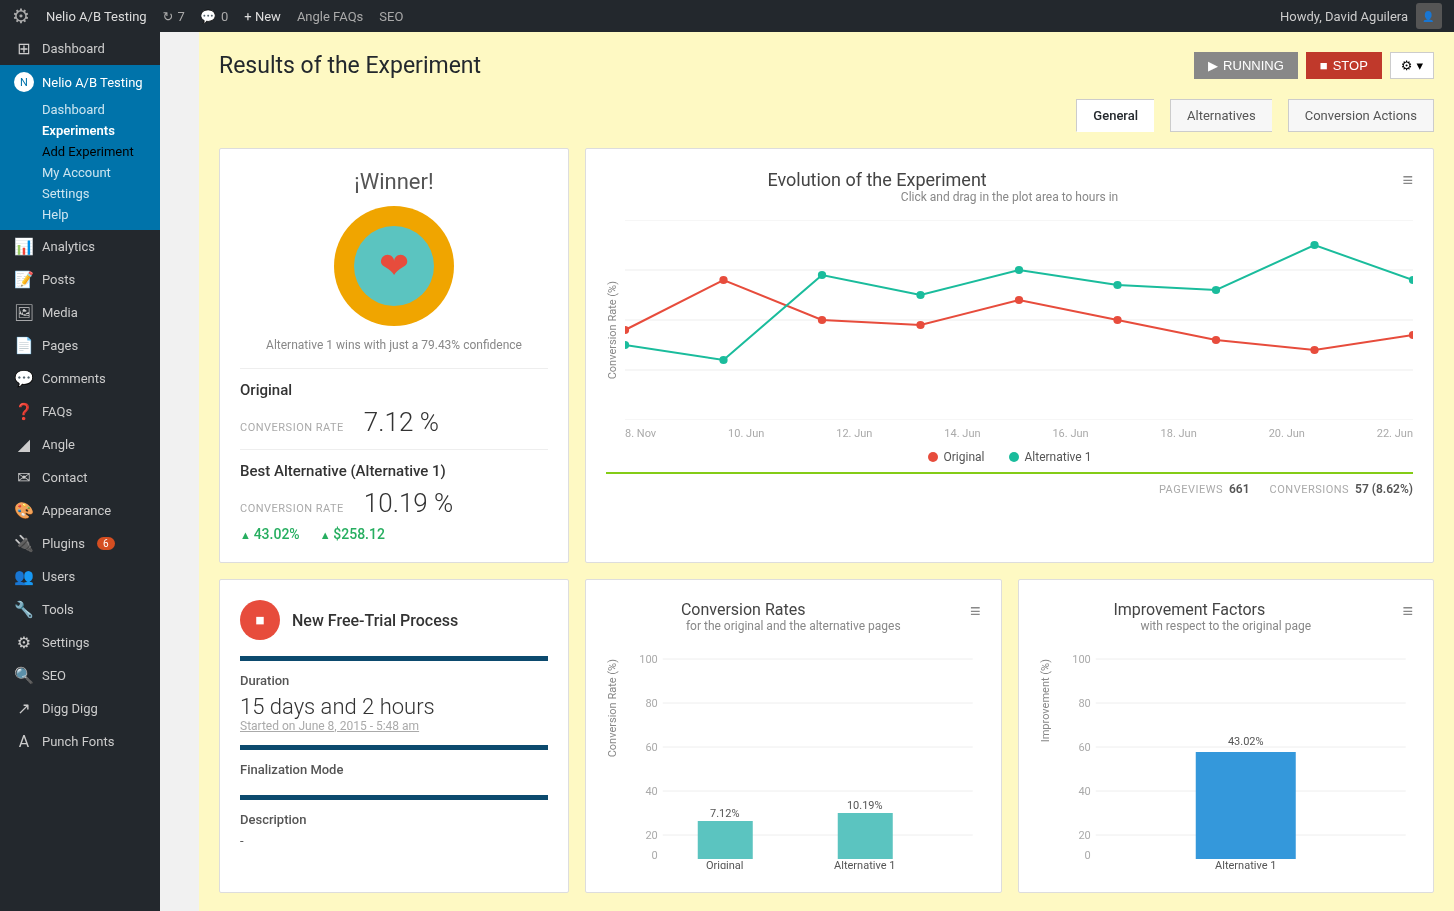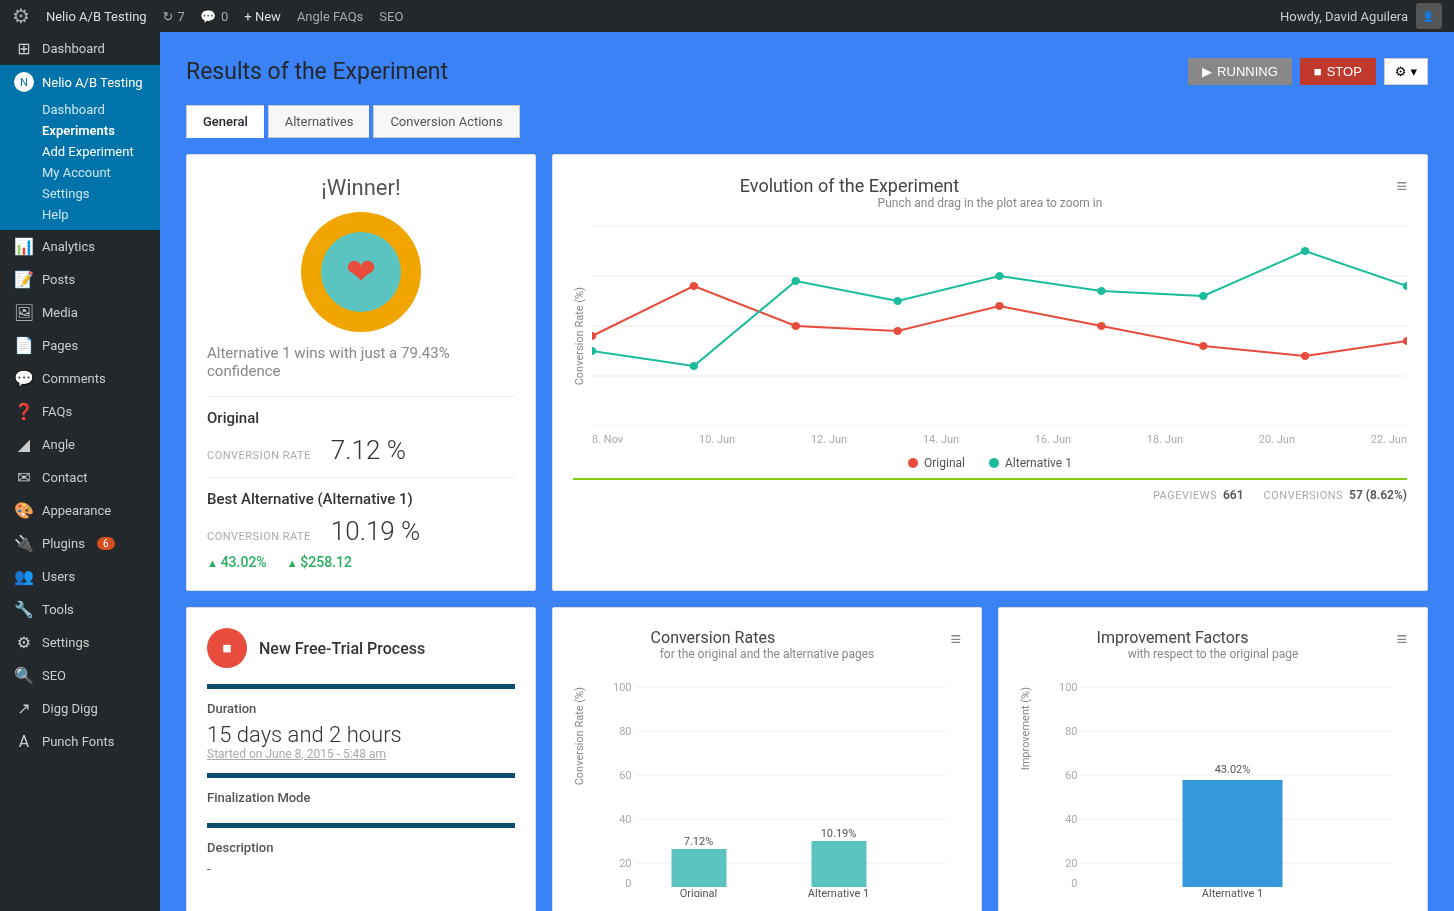"Results of the Experiment" #main { background: #3b82f6 -> #fef9c3; margin-left: none -> 39px; padding: 26px -> 20px }
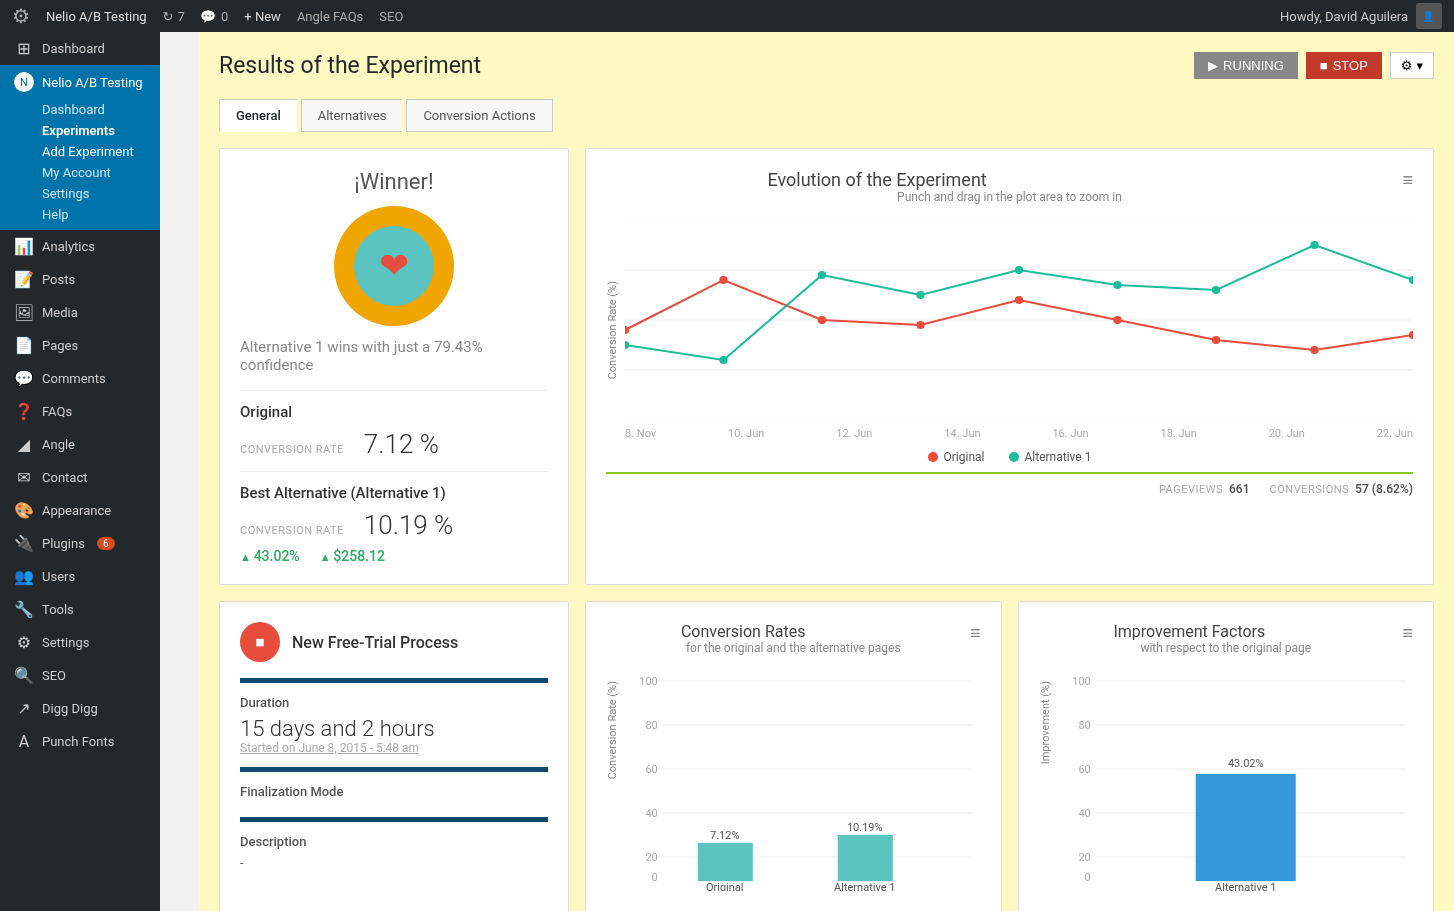"General" .tabs { gap: 4px -> 16px; justify-content: none -> flex-end }
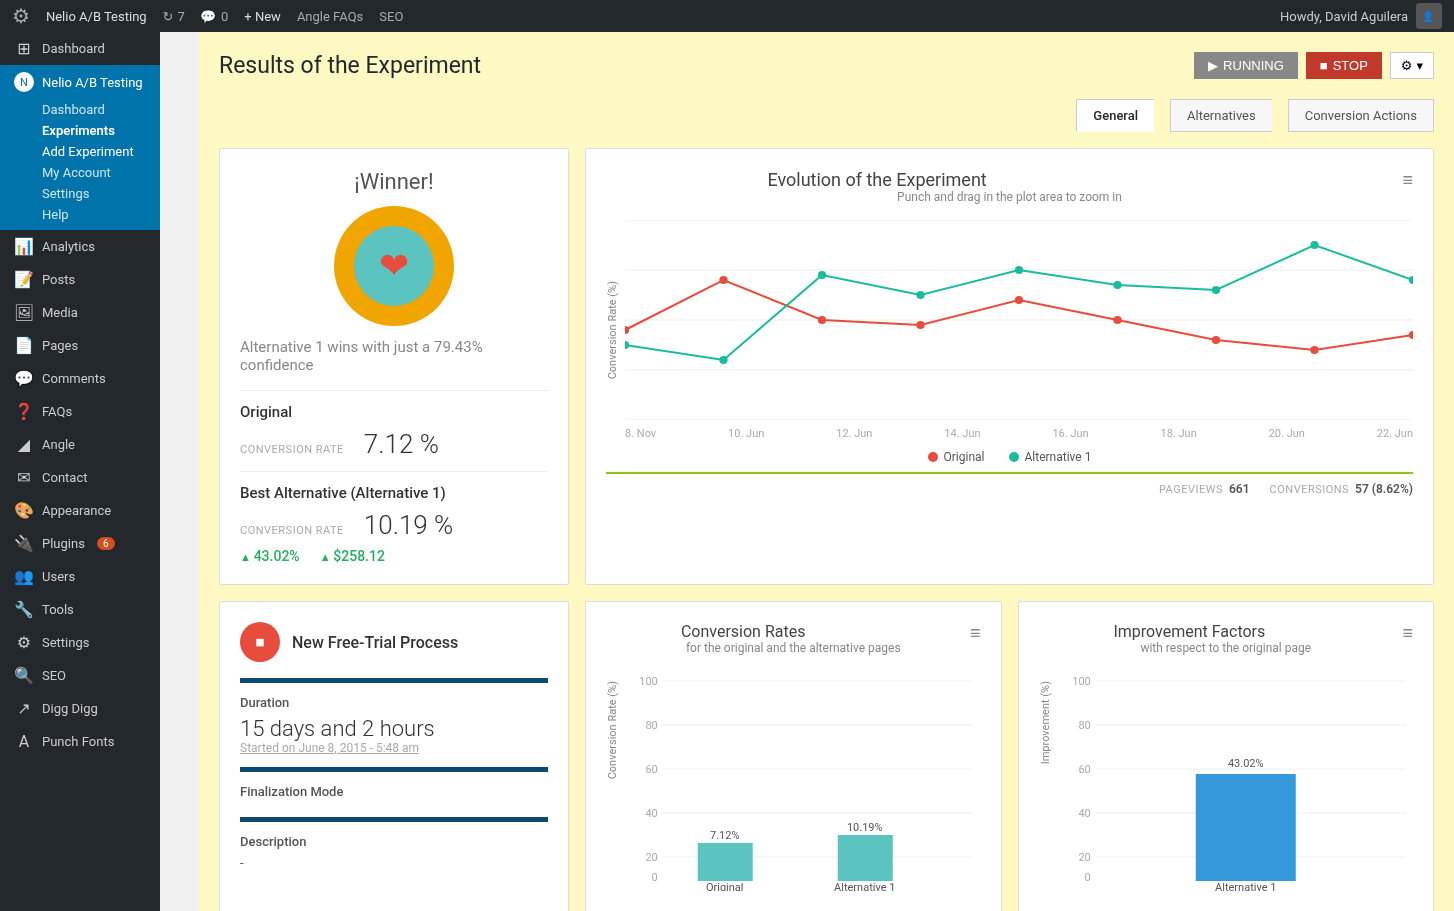"Add Experiment" div.sidebar-sub { color: #ffffff -> #000000 }
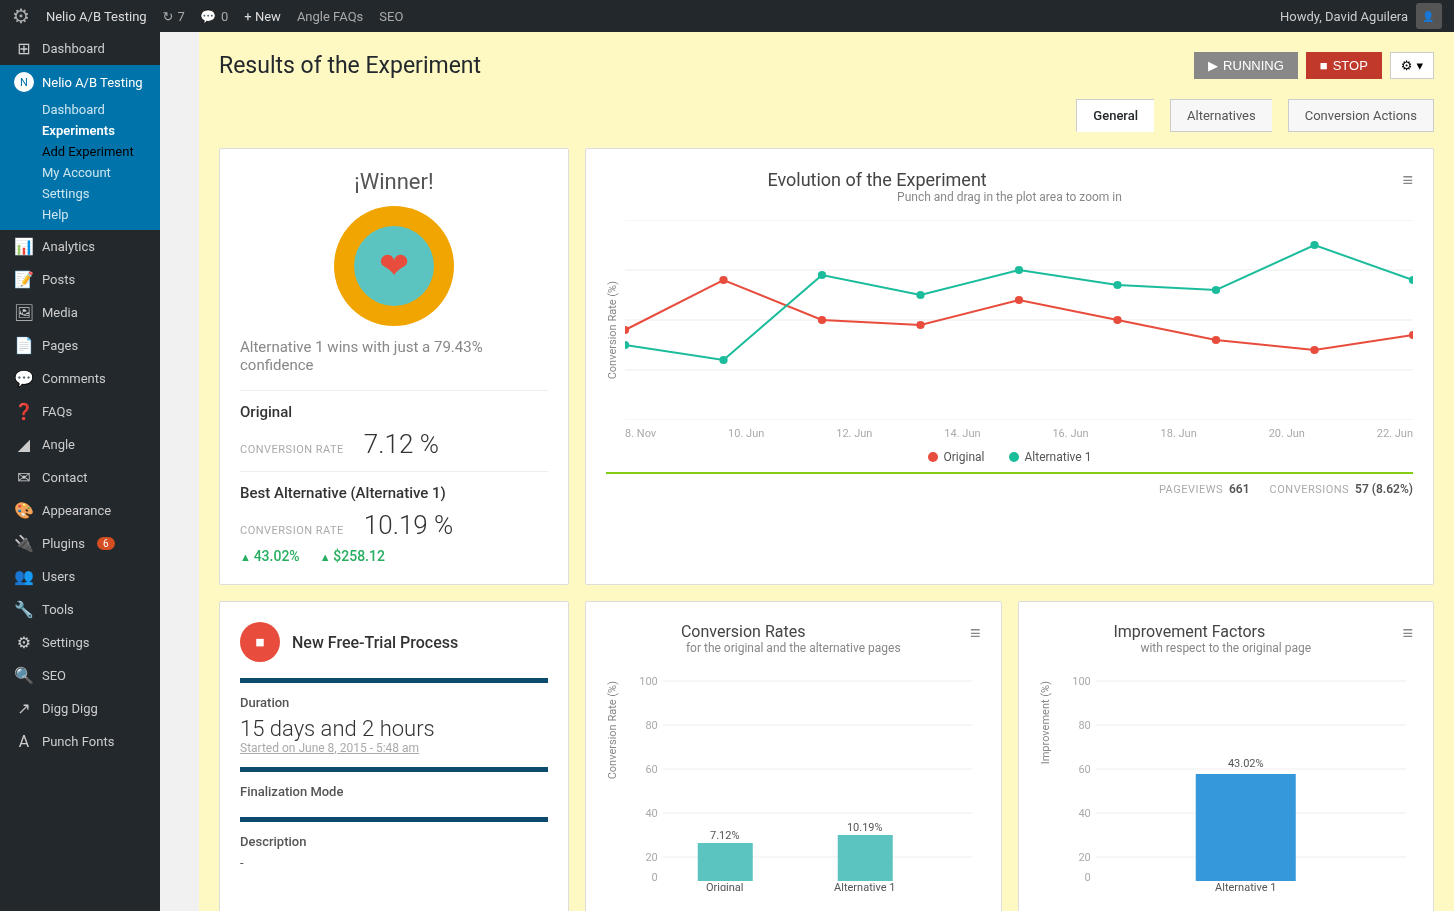"Punch and drag in the" div.chart-subtitle { text: Punch and drag in the plot area to zoom -> Click and drag in the plot area to hours }
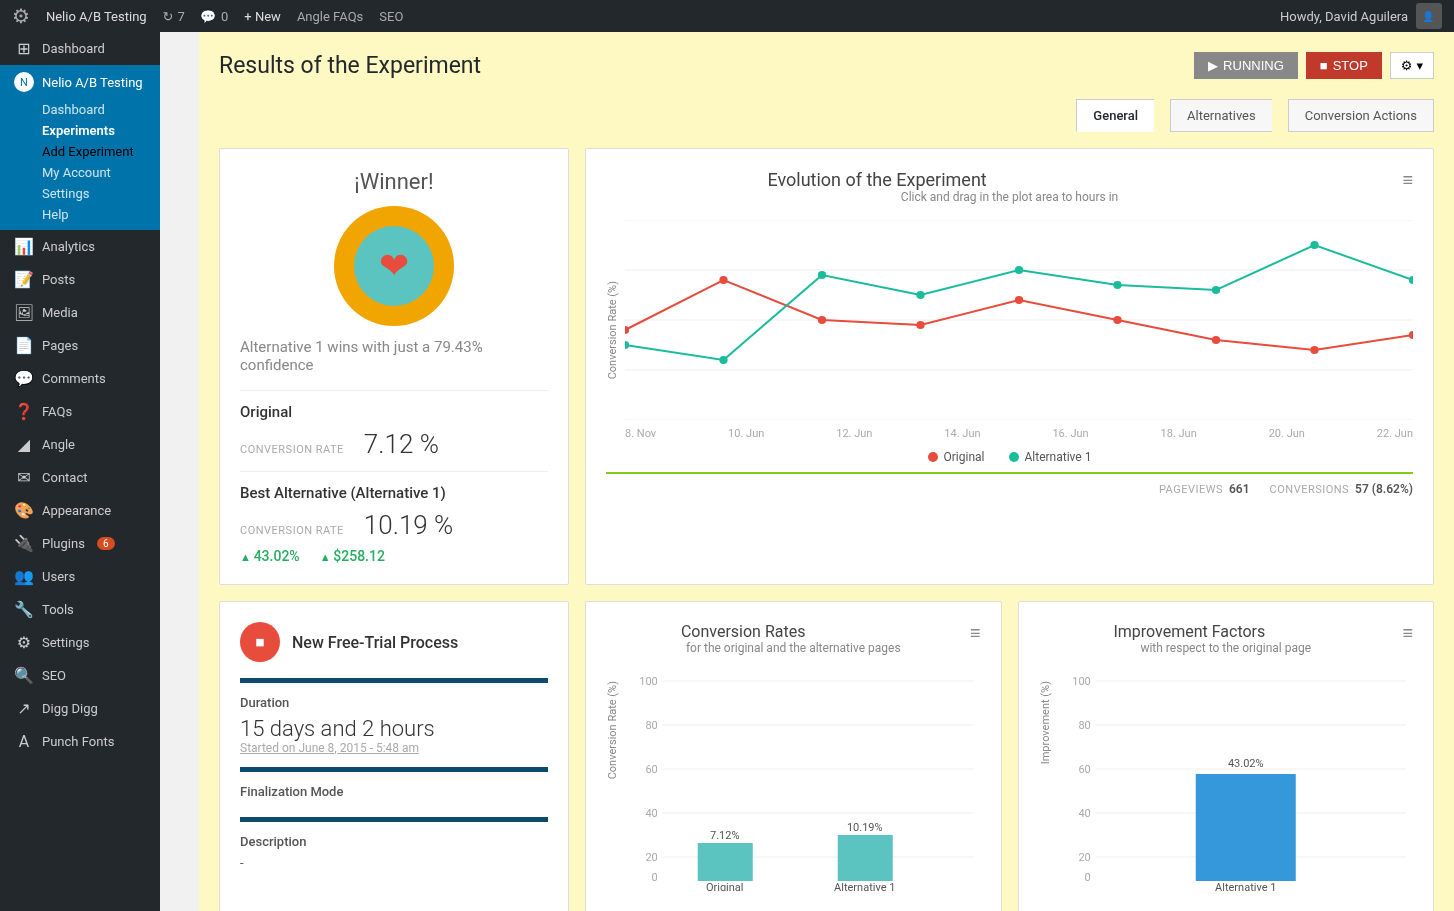"Alternative 1 wins with just" .winner-desc { font-size: 15px -> 12px; text-align: none -> center }
